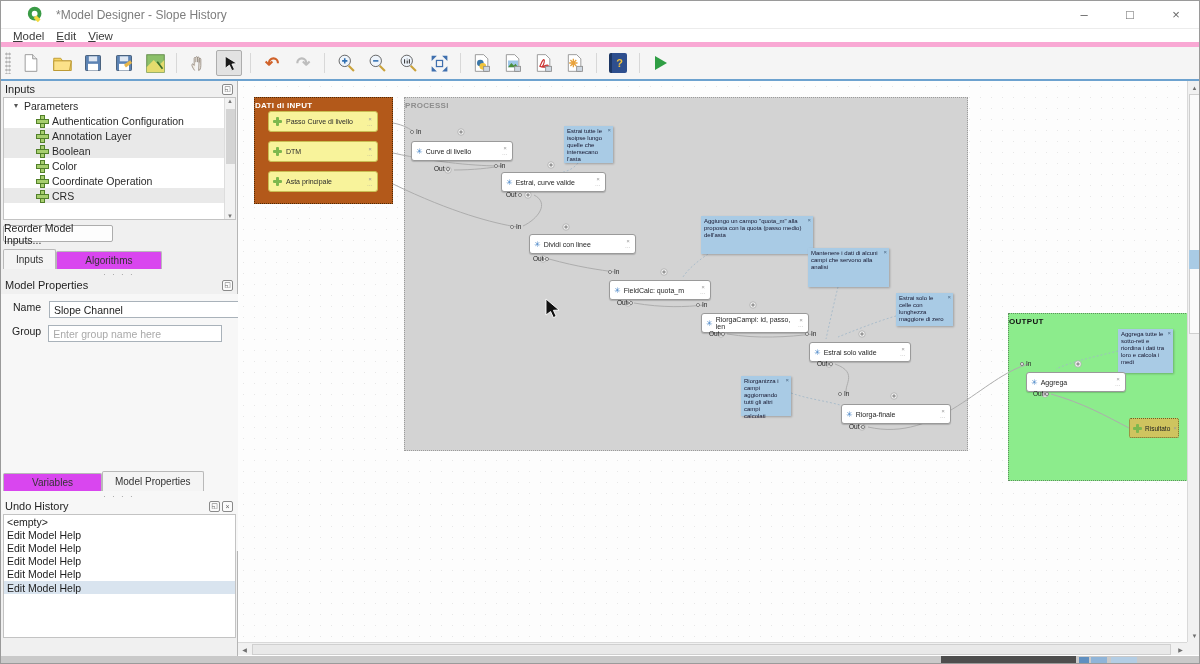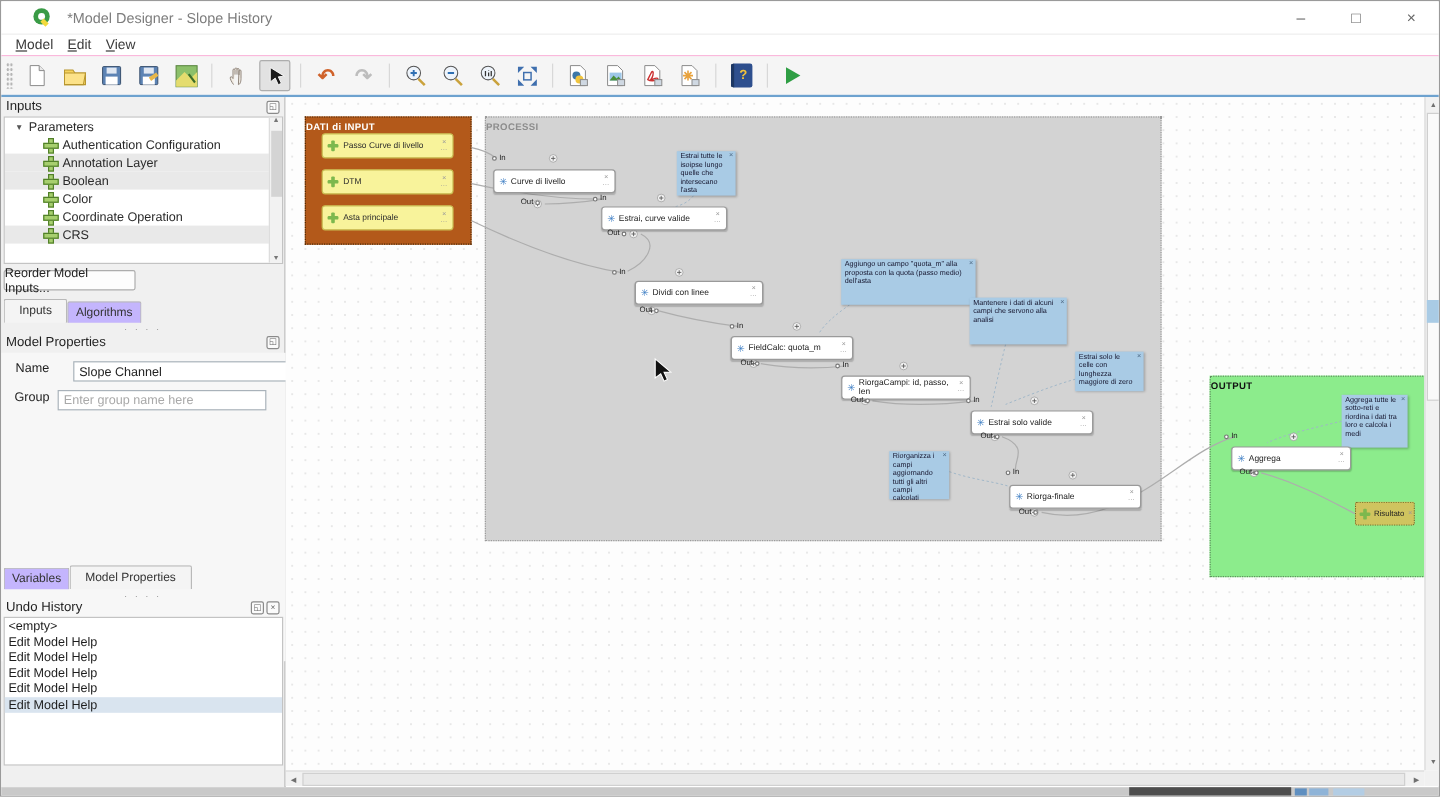"Model" .menubar { border-bottom: 1px solid #f9a8d4 -> 5px solid #f9a8d4 }
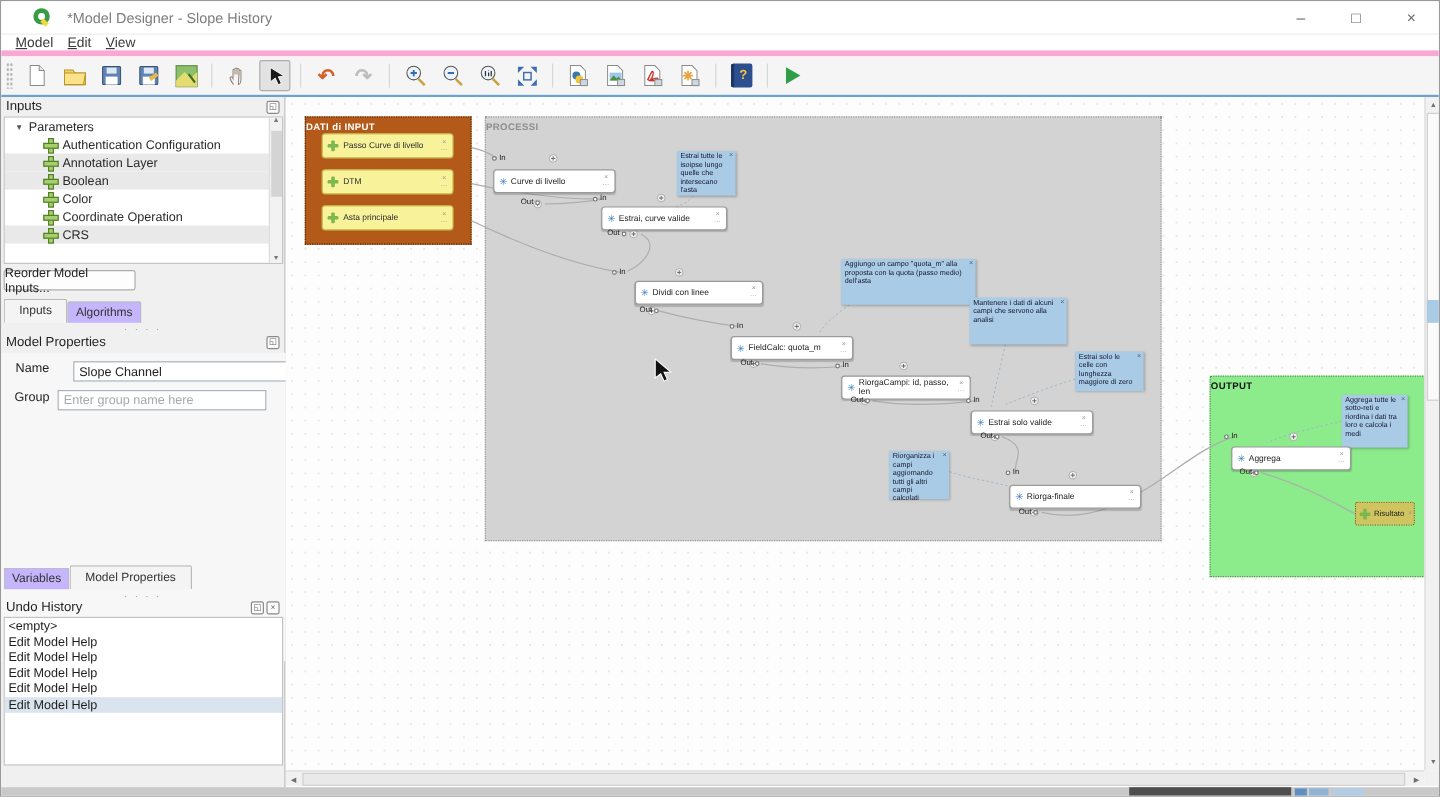"Algorithms" .tab { background: #c4b5fd -> #d946ef; padding: 3px 6px -> 3px 28px }
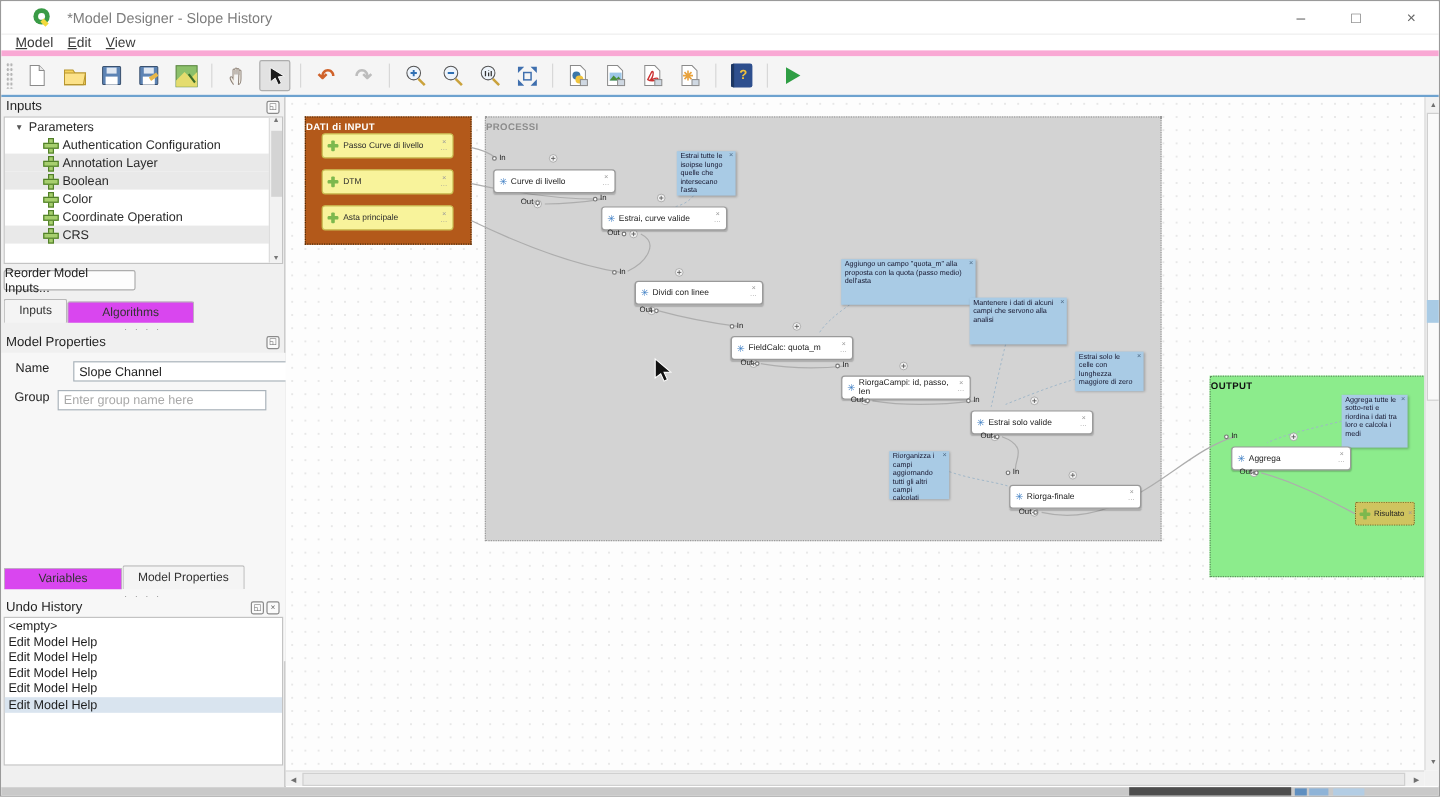"Slope Channel" input { margin-left: 20px -> 8px }
